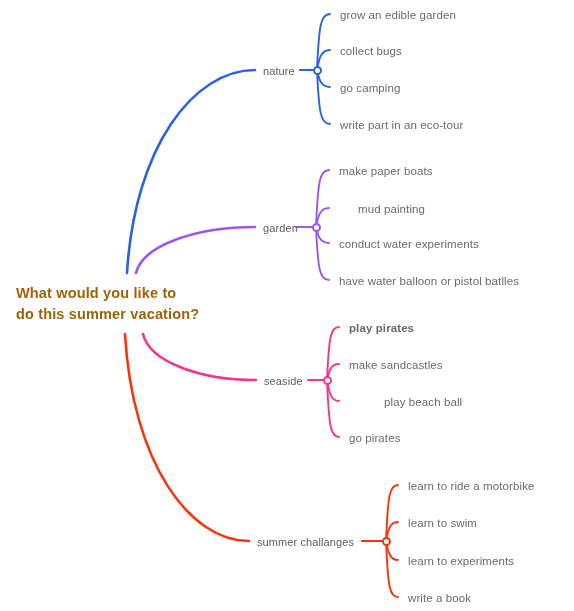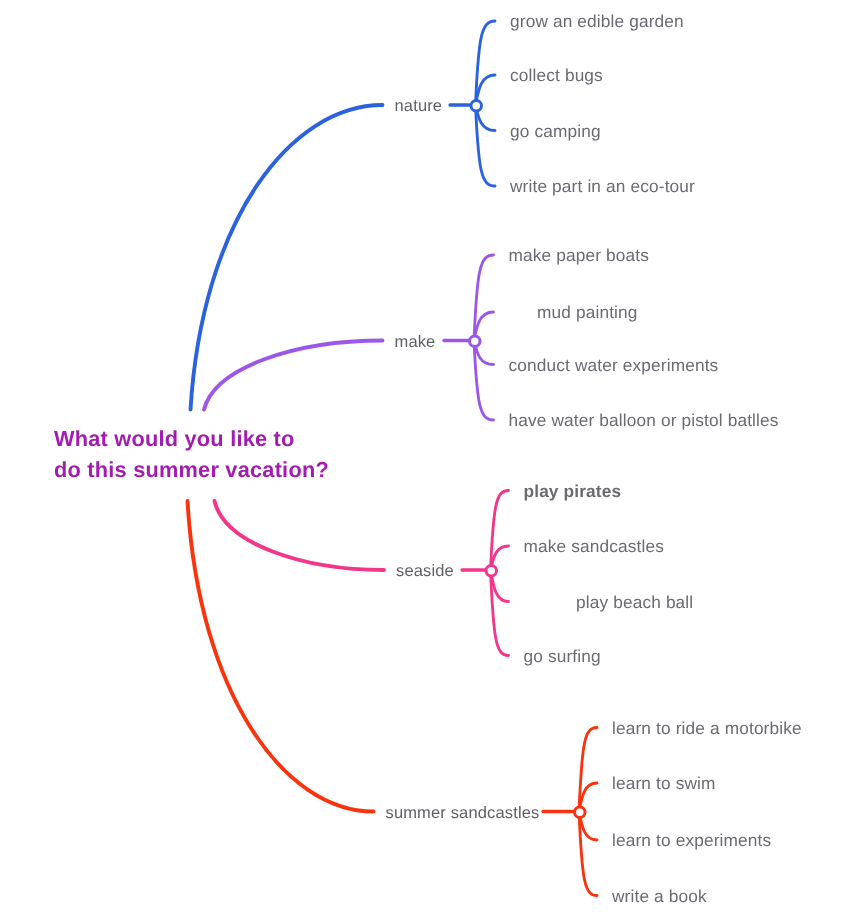"make" div.branch-label { text: make -> garden }
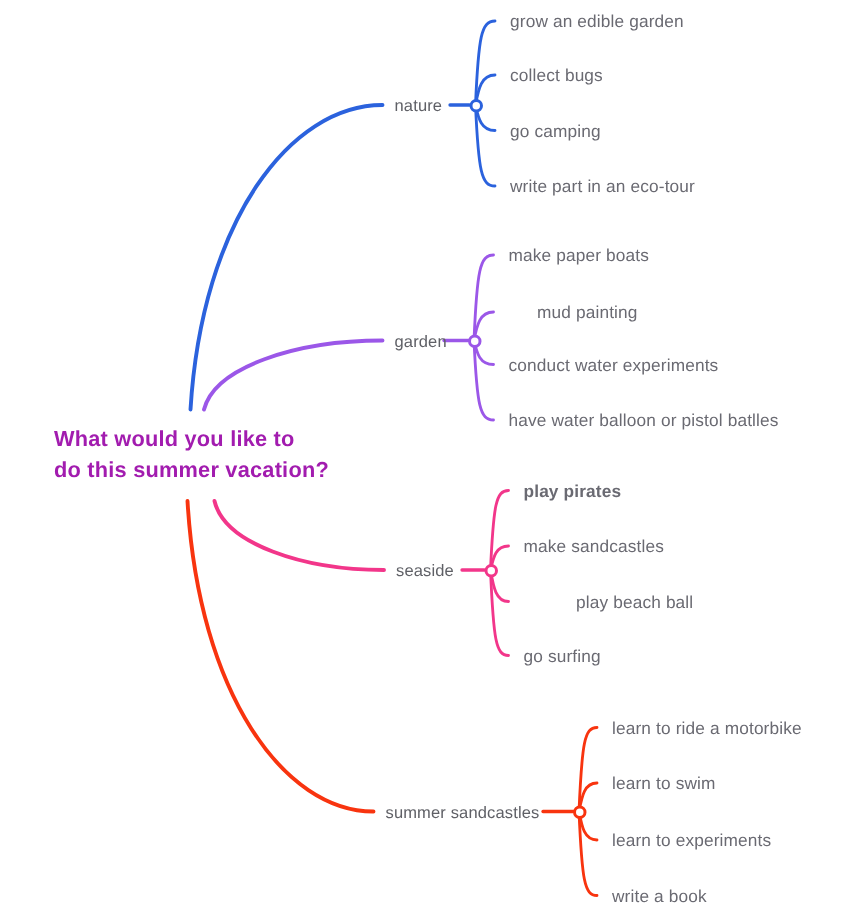"What would you like to" .root-label { color: #a21caf -> #a16207; left: 36px -> 16px }
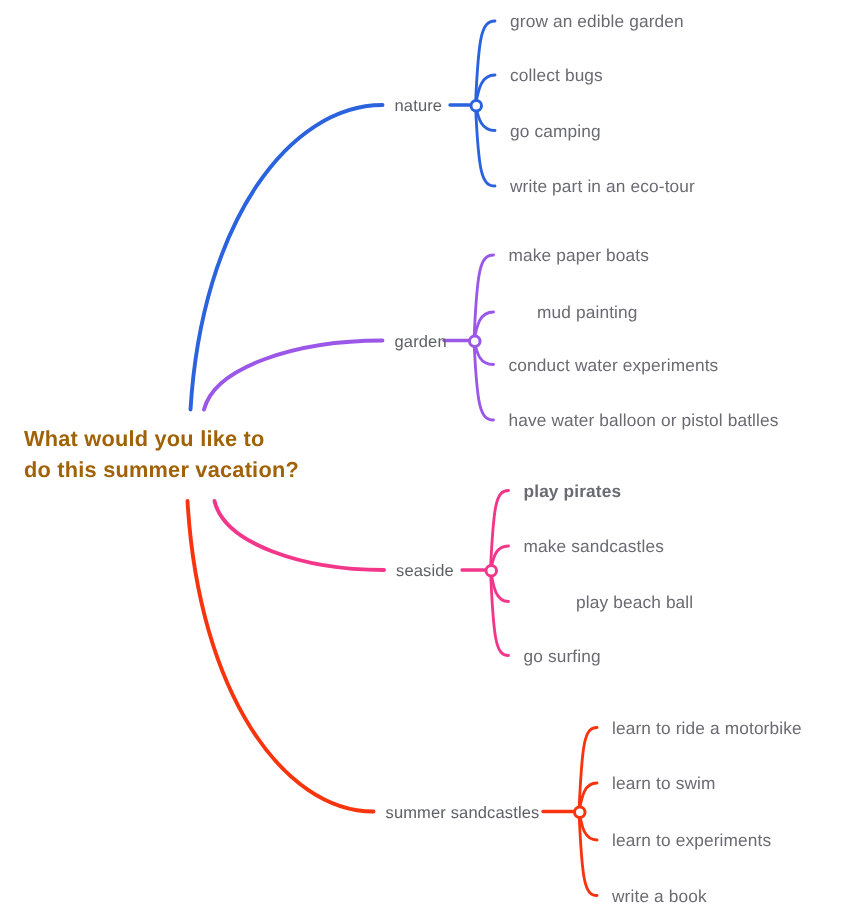"go surfing" div.leaf-label { text: surfing -> pirates }
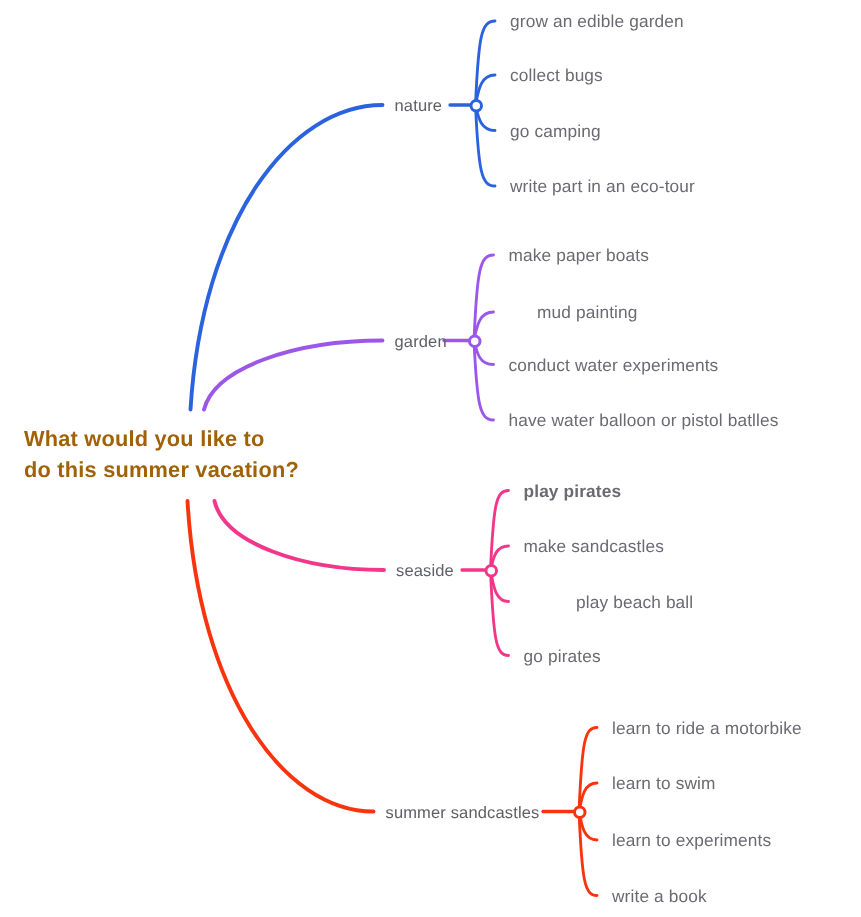"summer sandcastles" div.branch-label { text: sandcastles -> challanges }
